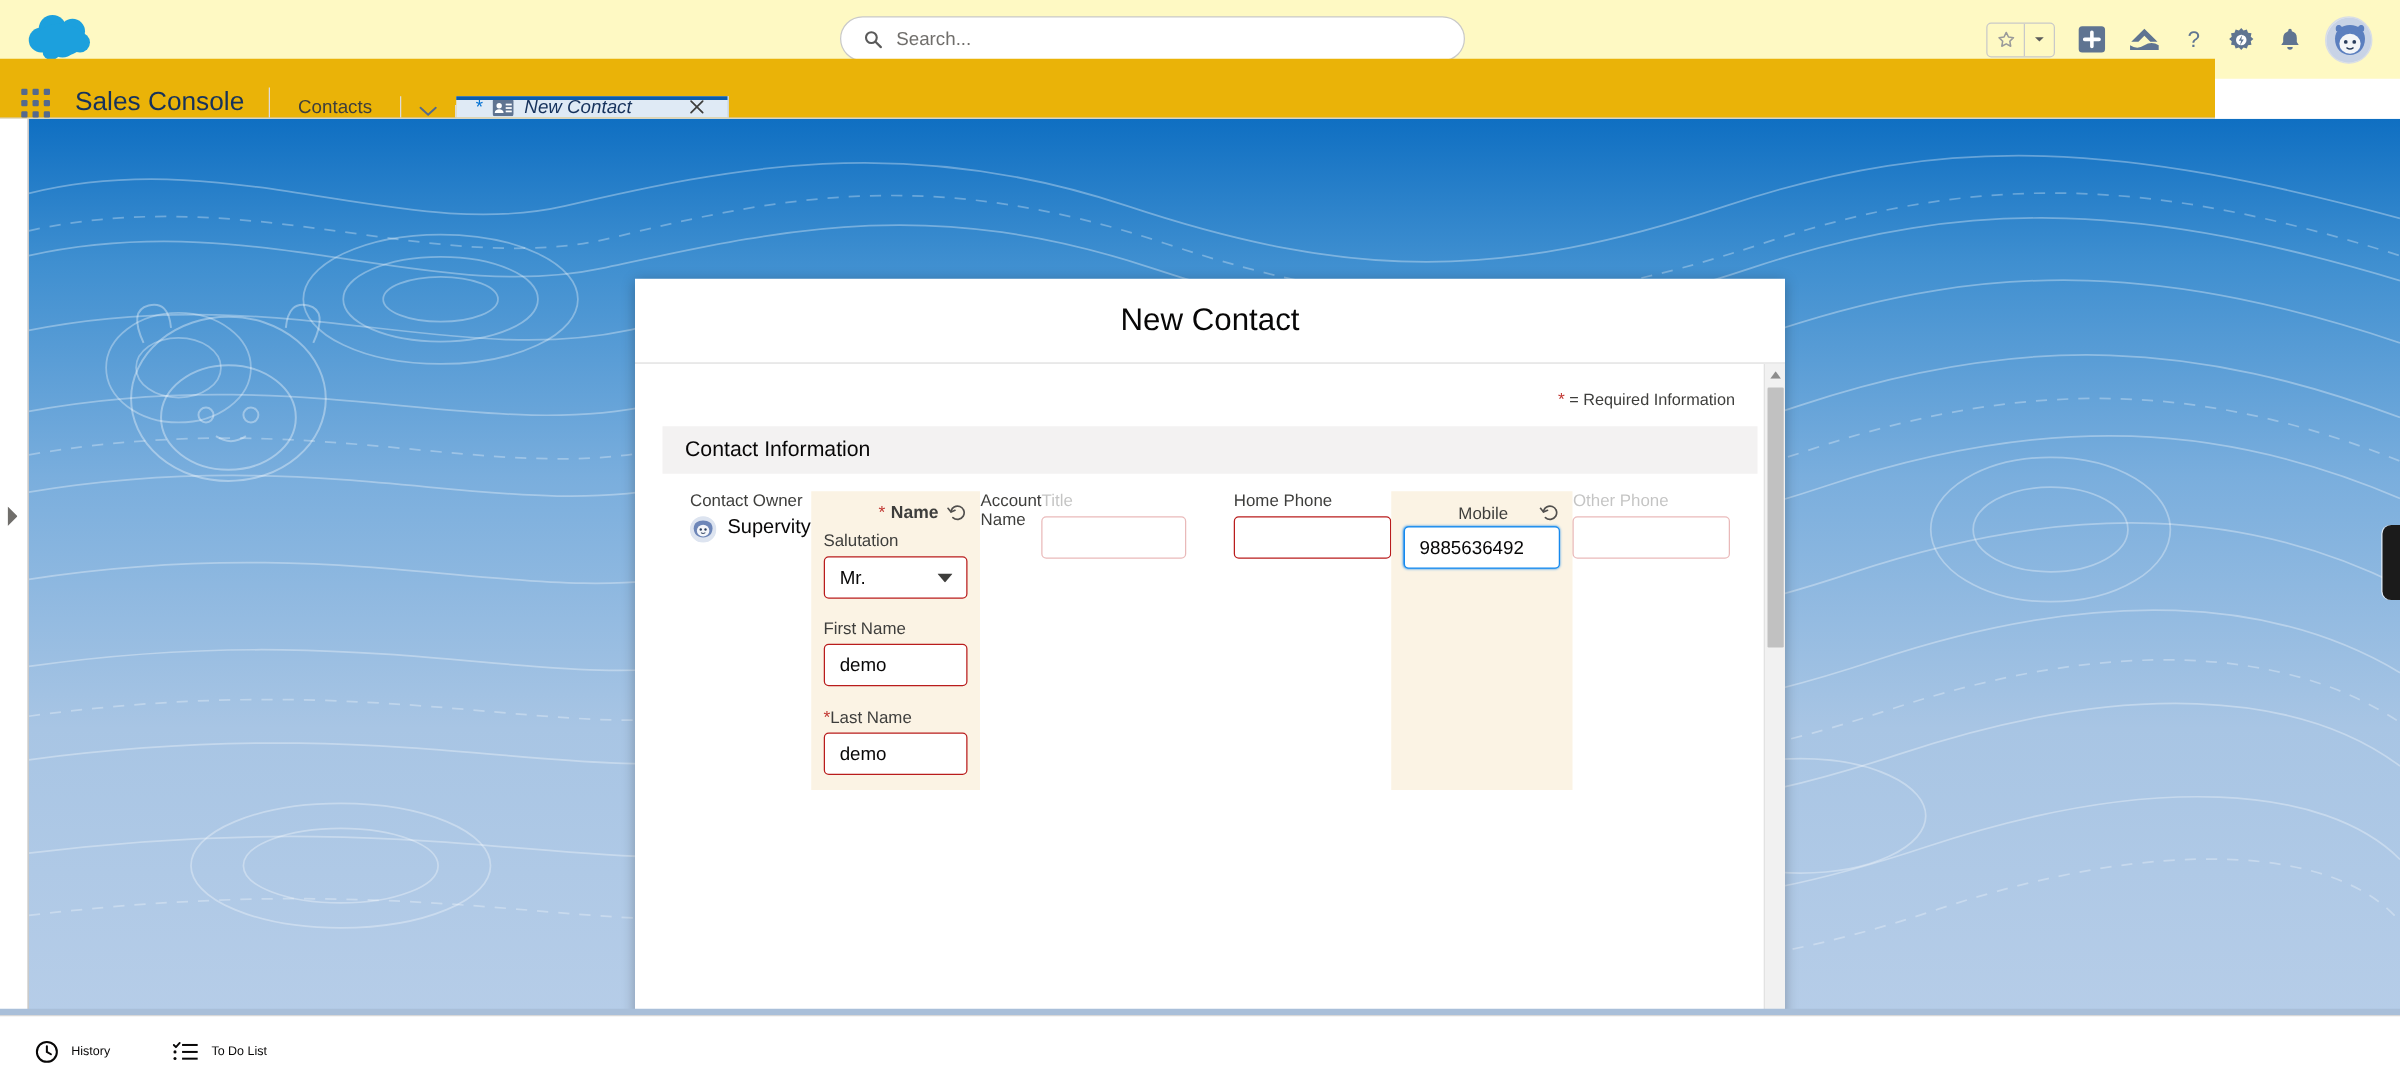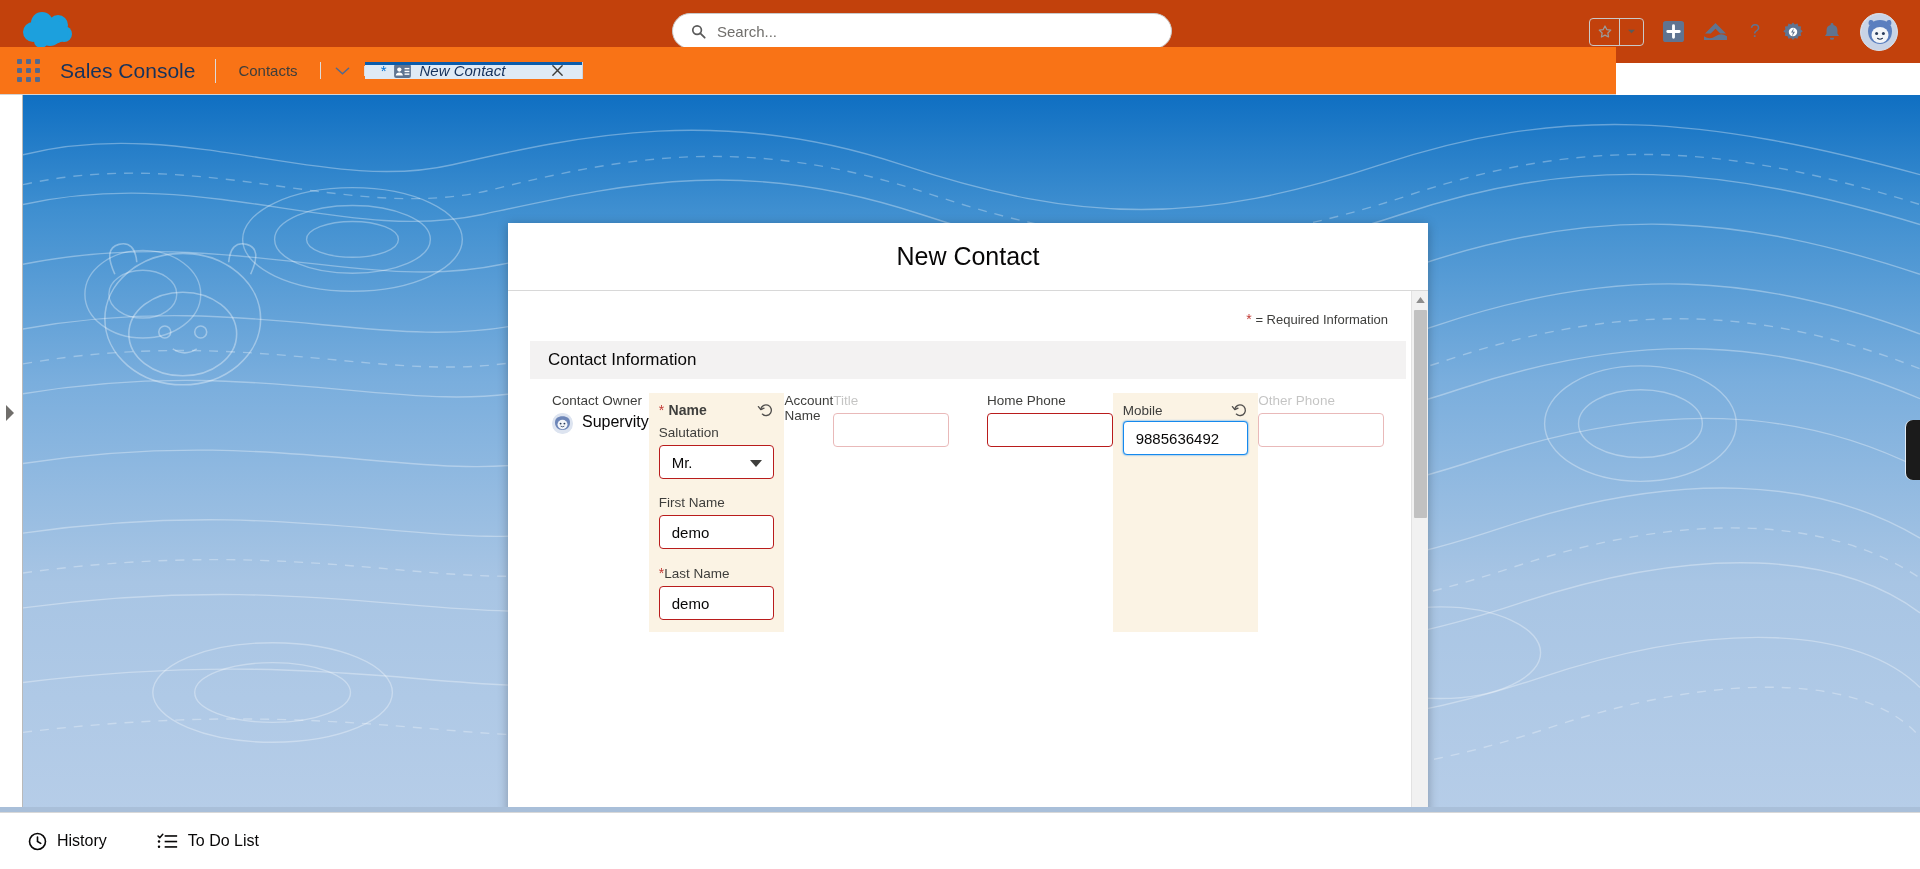"Search..." .global-header { background: #c2410c -> #fef9c3 }
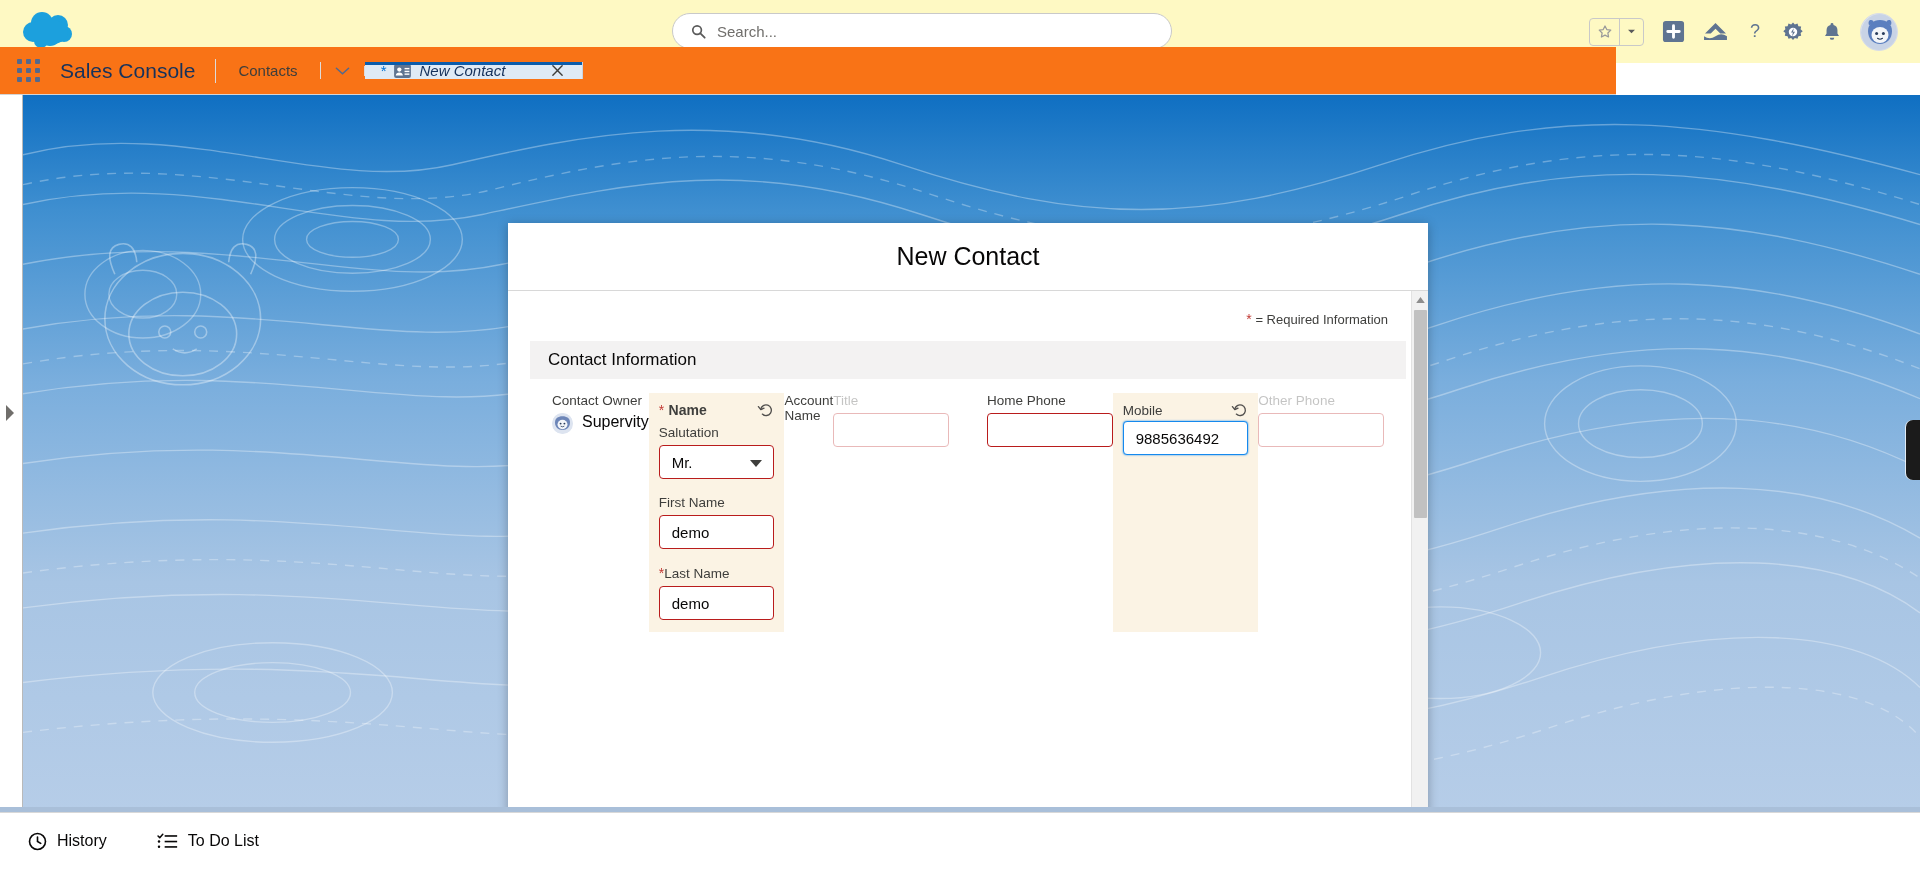"Sales Console" .console-bar { align-items: center -> flex-end; background: #f97316 -> #eab308; width: 1616px -> 1772px }
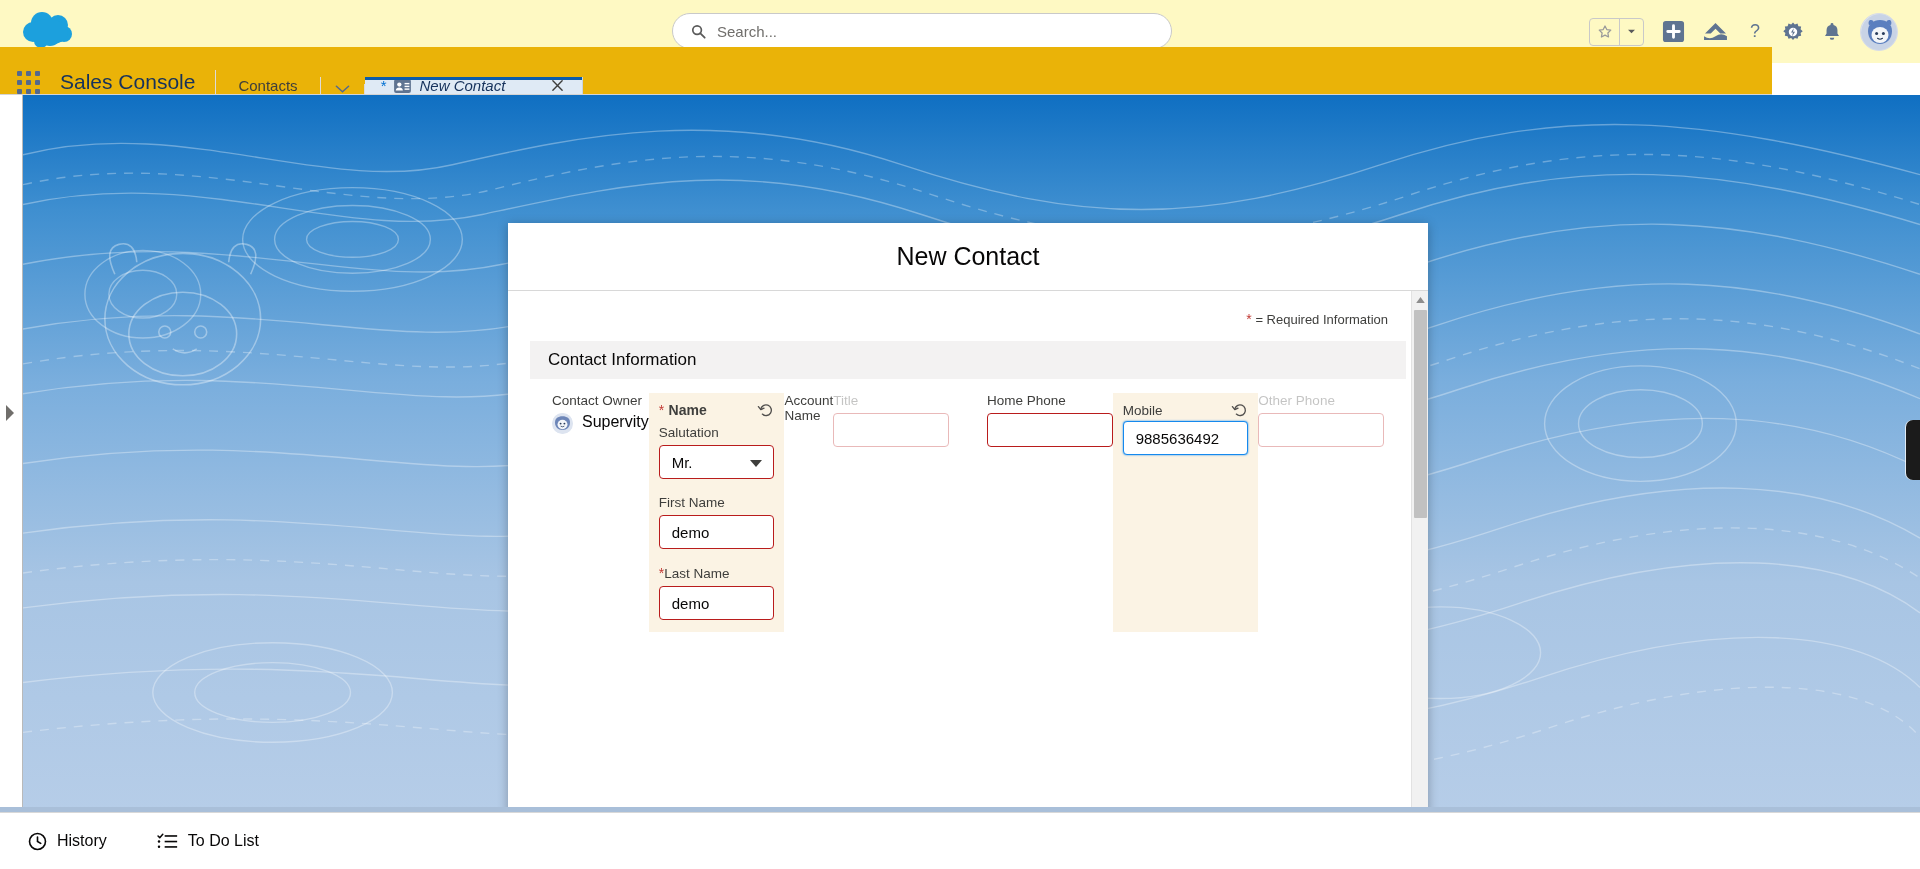"* Name" .hl-head { margin-left: none -> 44px }
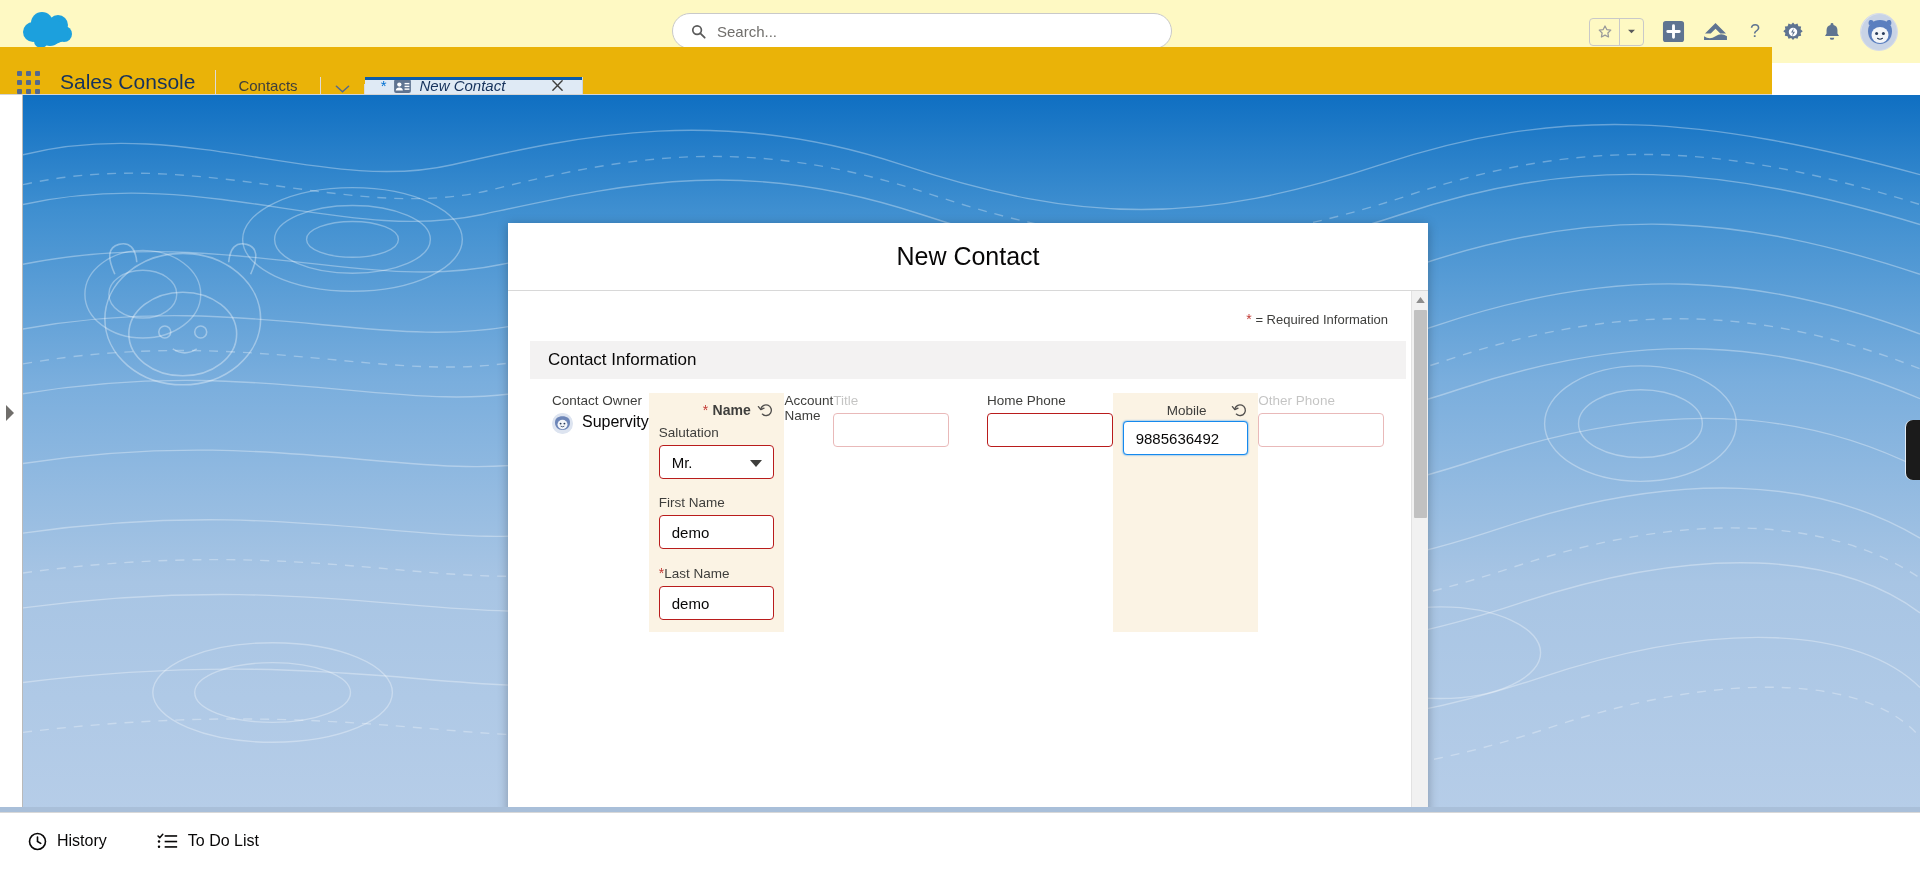"History" .util-item { font-size: 16px -> 10px }
